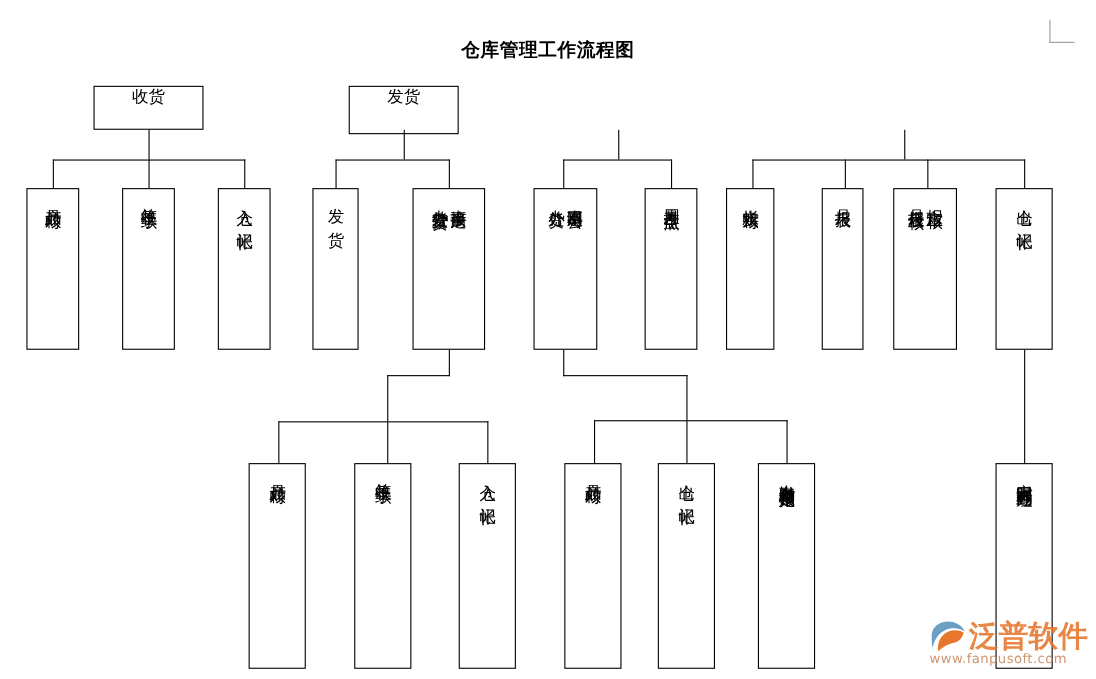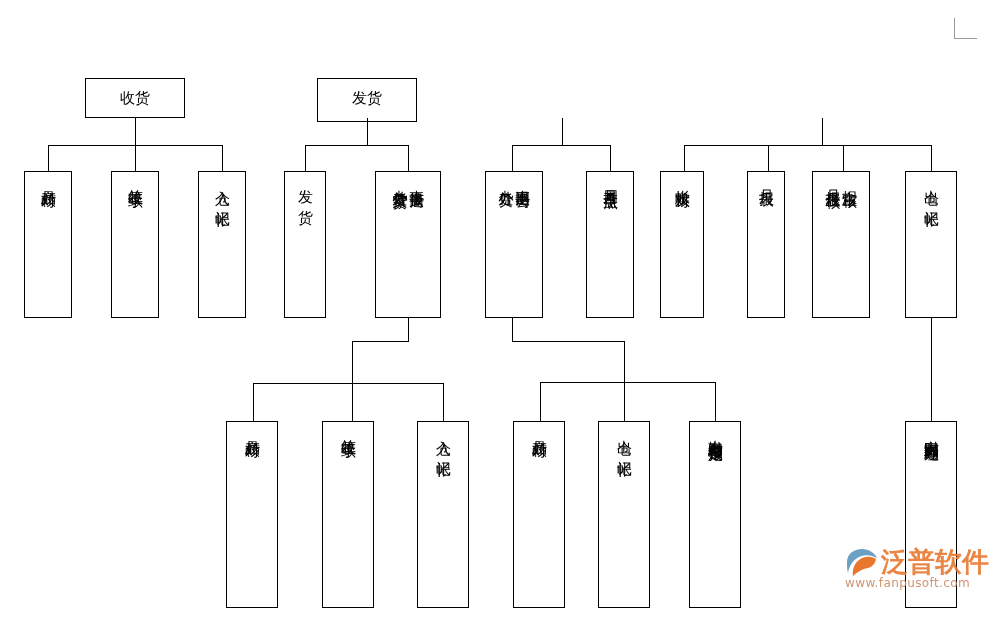"仓库管理工作流程图" div.title { html: none -> <div>仓库管理工作流程图</div> }
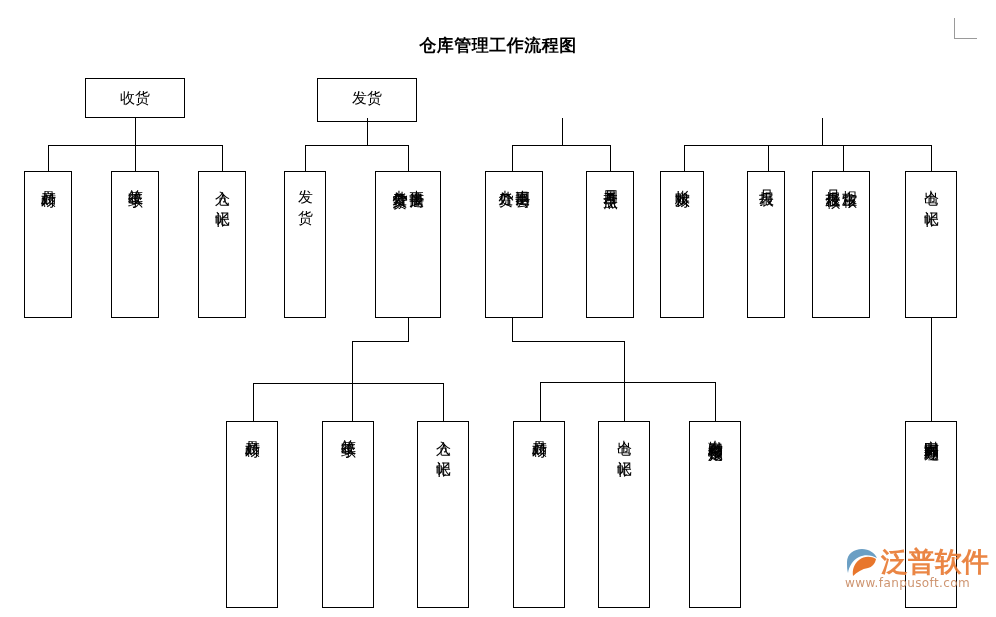"收货" .node.h { padding-top: 10px -> 0 }
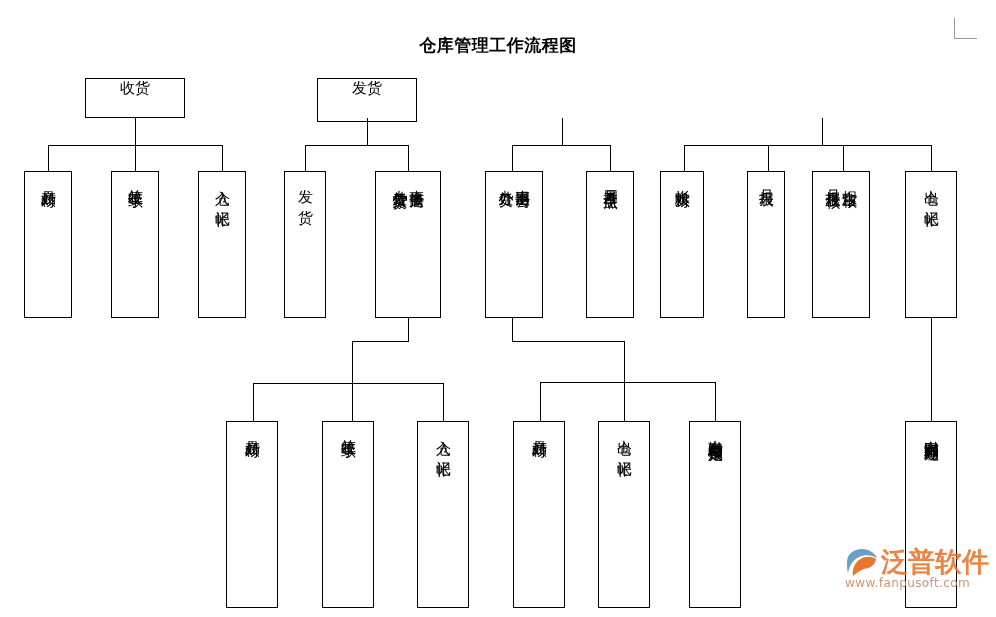"泛普软件" .watermark { top: 542px -> 558px }
